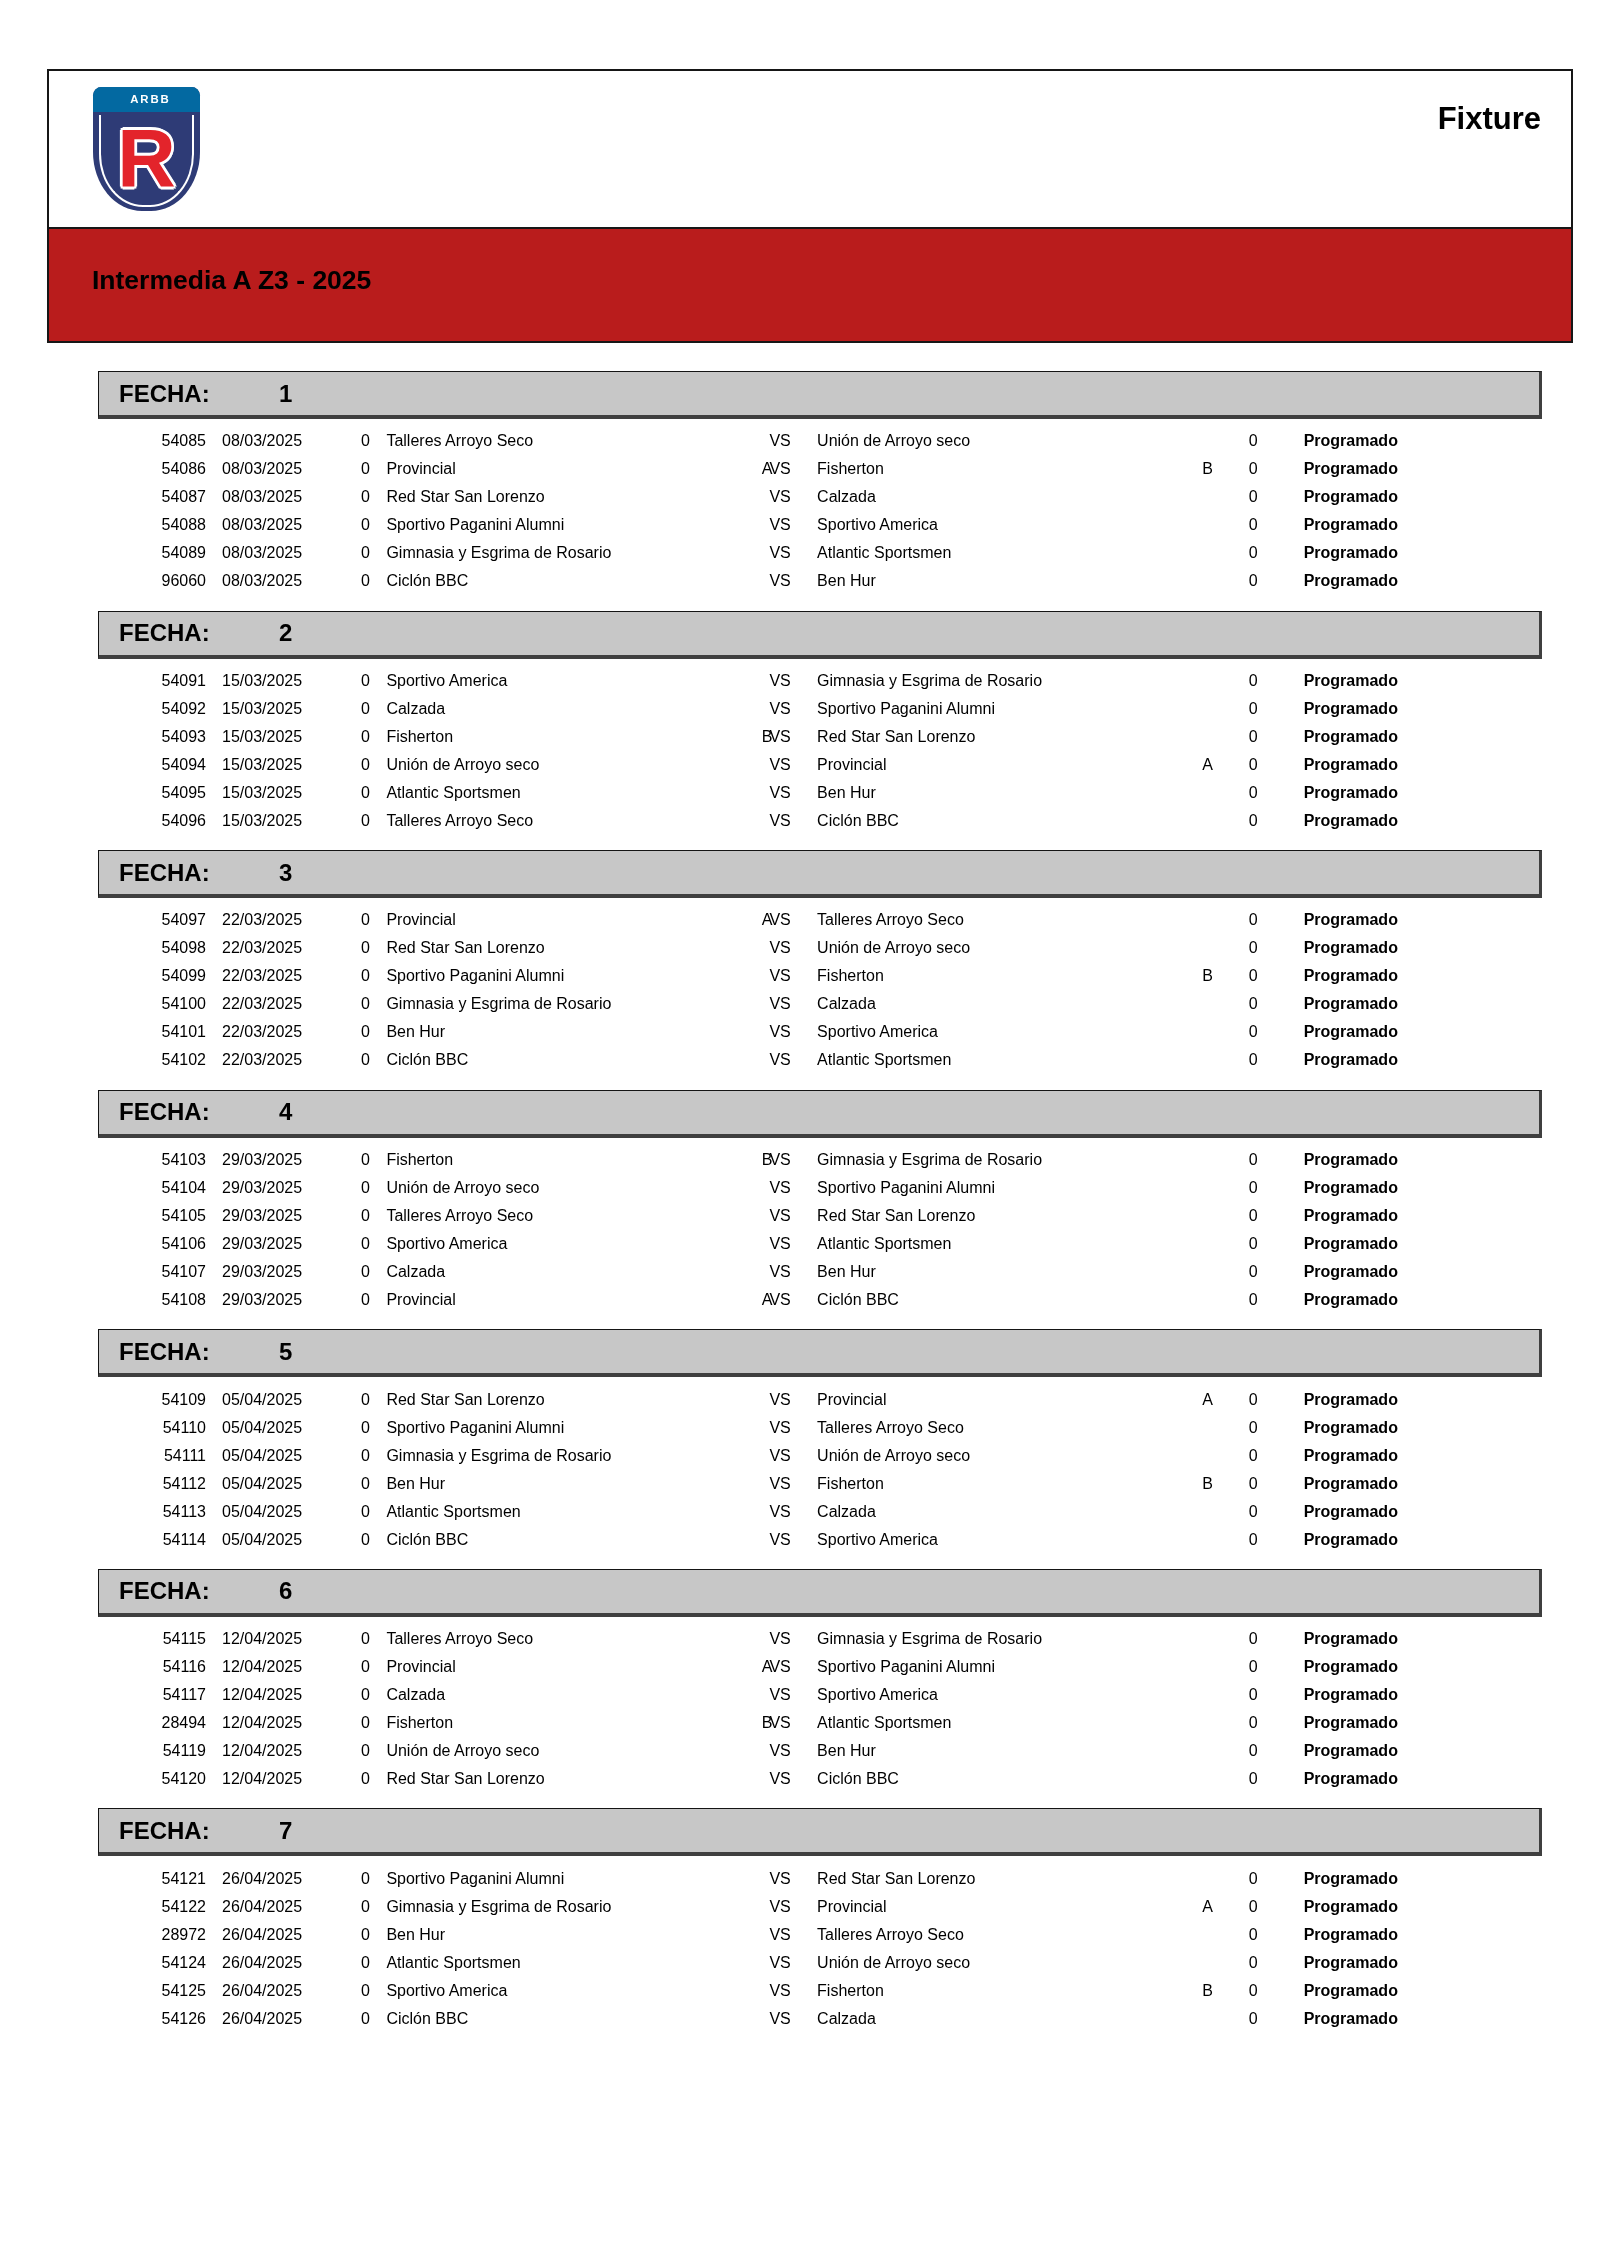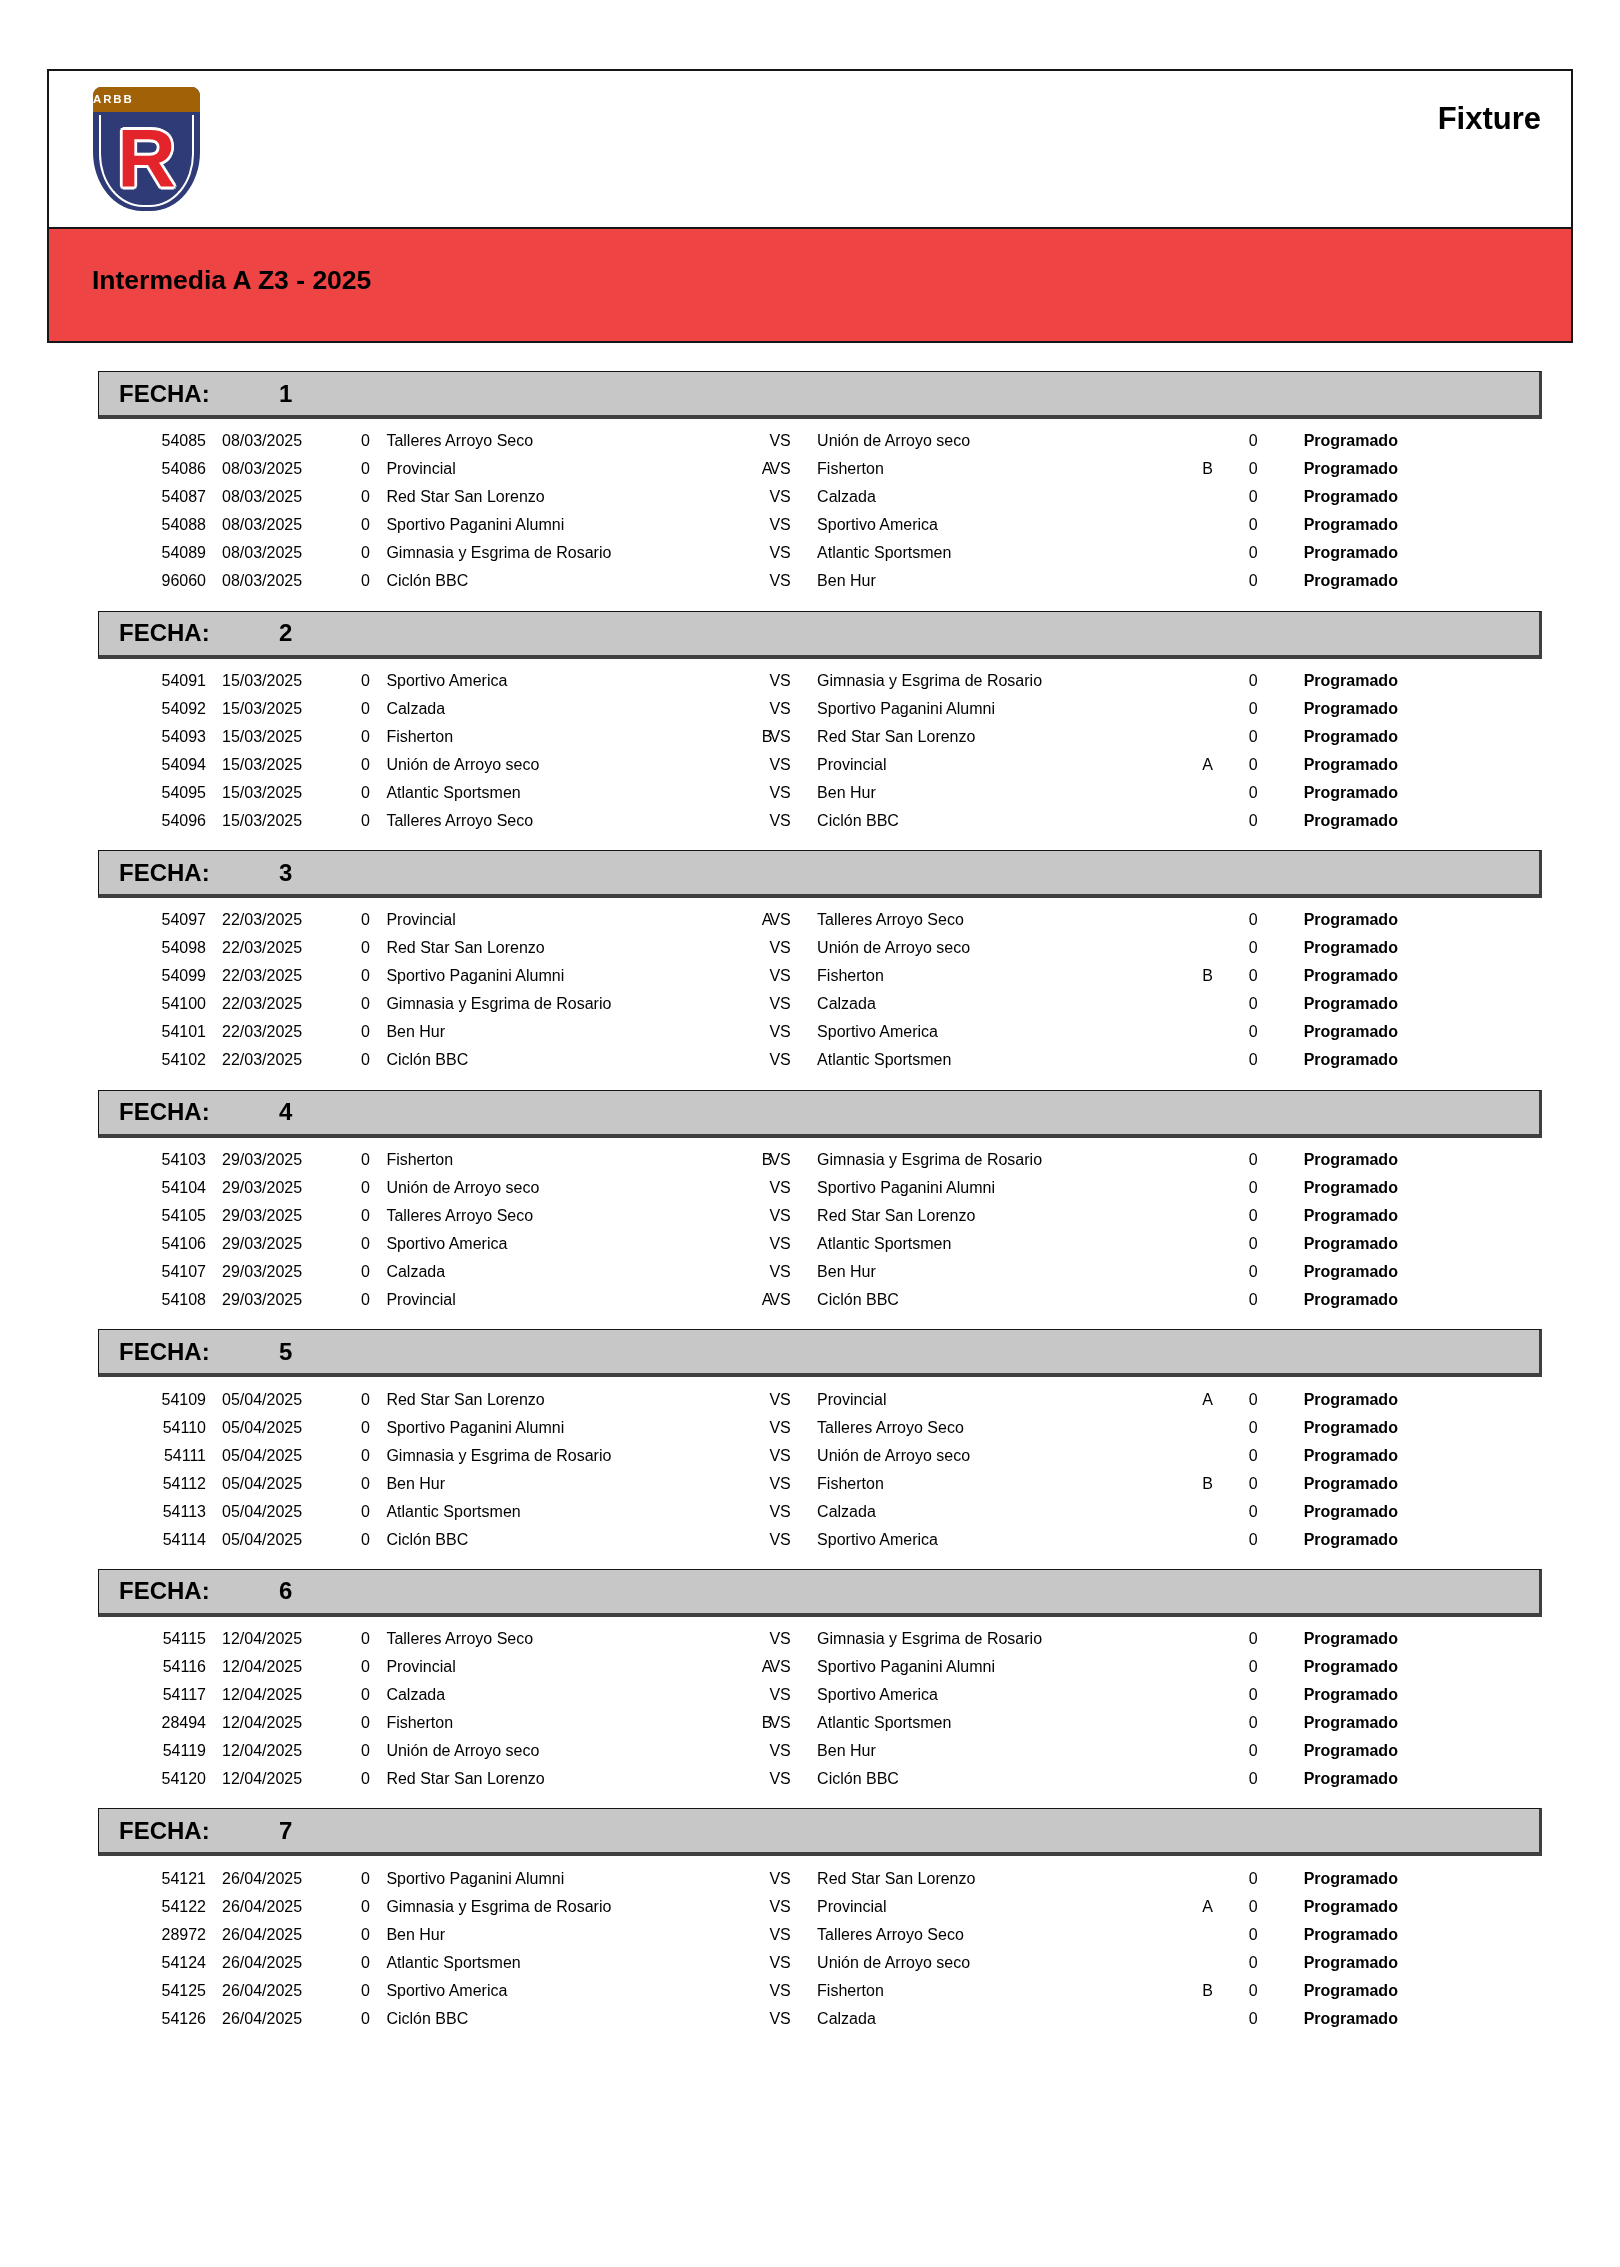"ARBB" .logo-band { background: #a16207 -> #0369a1; justify-content: flex-start -> center; padding-left: none -> 8px }
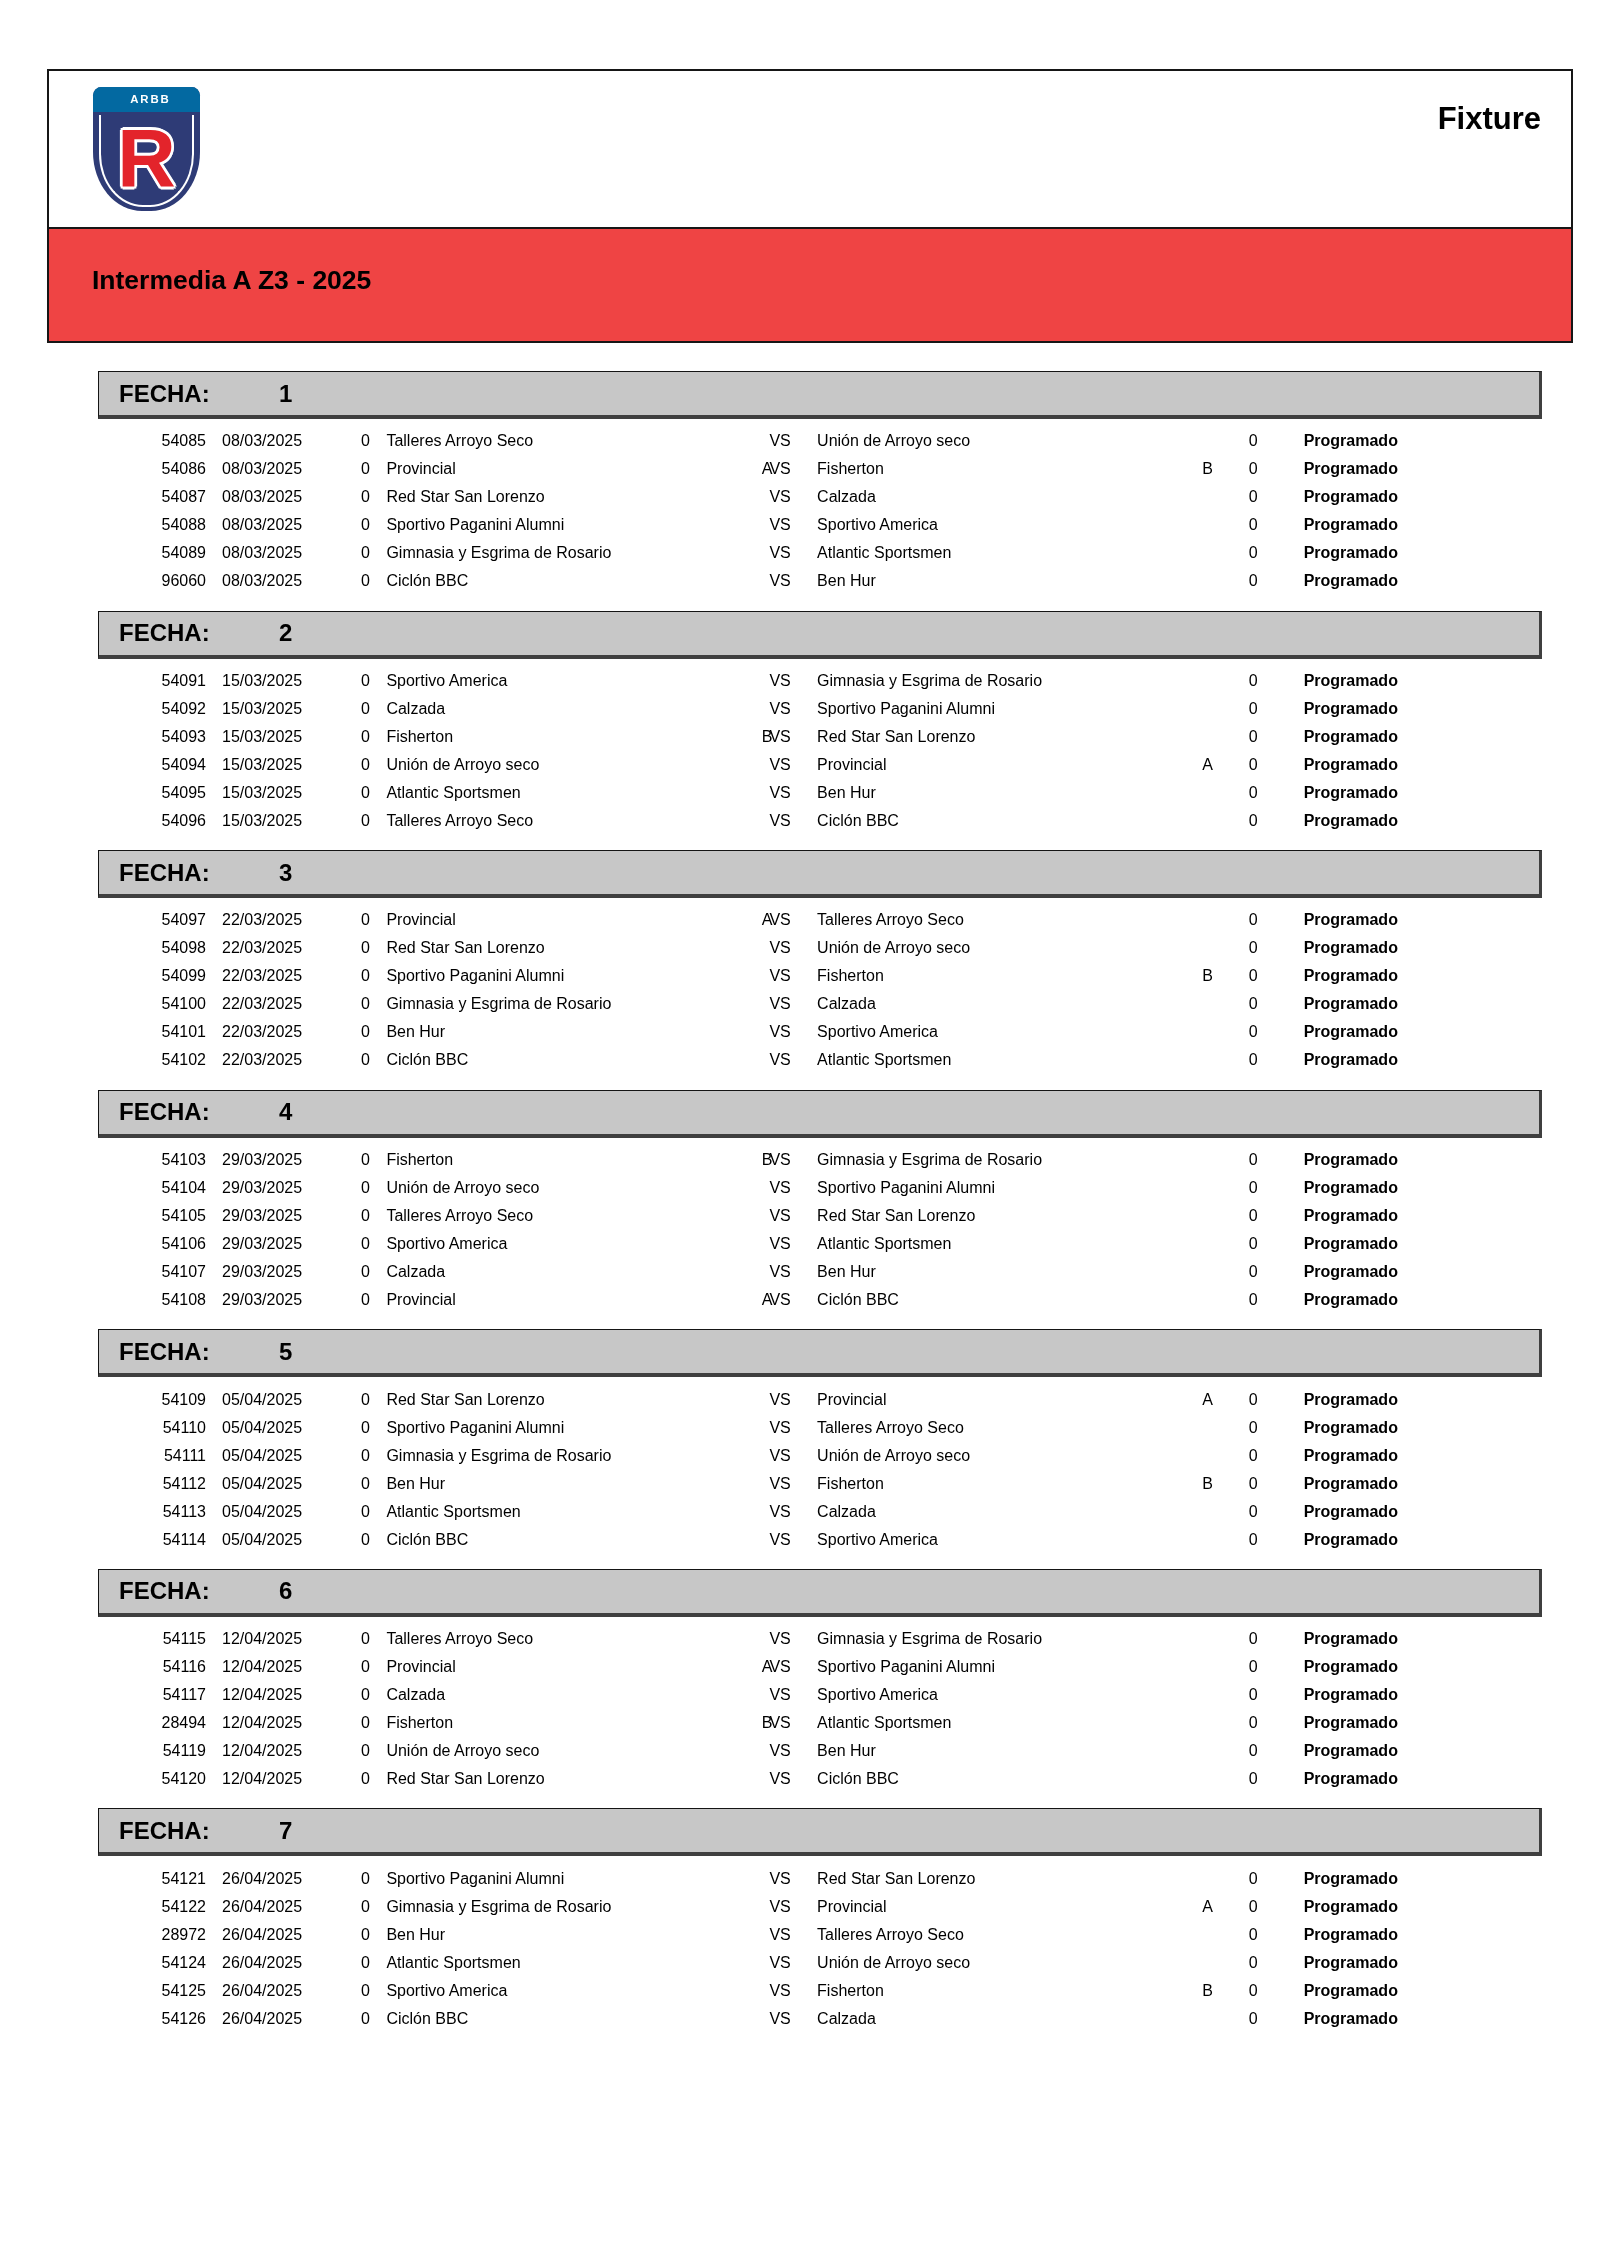"Intermedia A Z3 - 2025" .title-box { background: #ef4444 -> #b91c1c }
